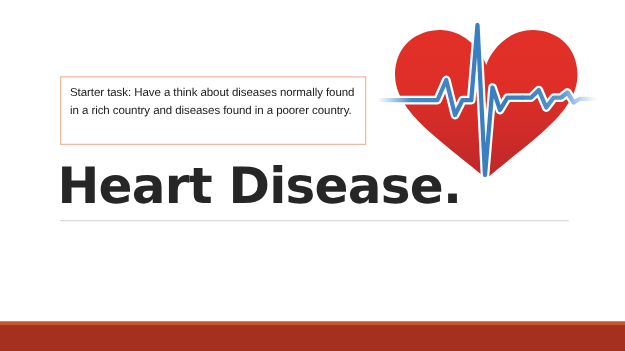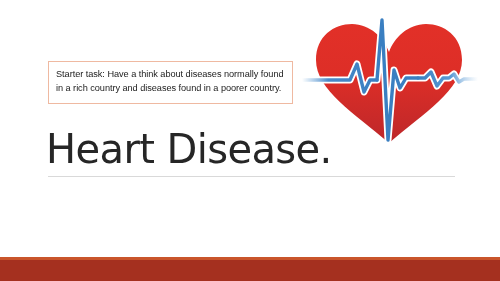"Starter task: Have a think" #starter-box { height: 43px -> 55px }
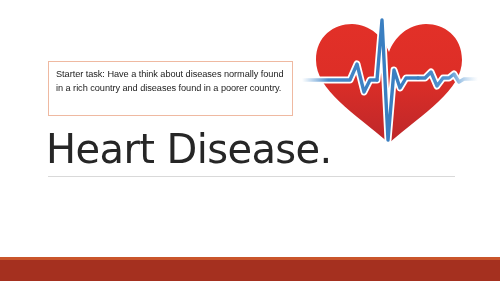"Heart Disease." #title { font-weight: 400 -> 700 }
